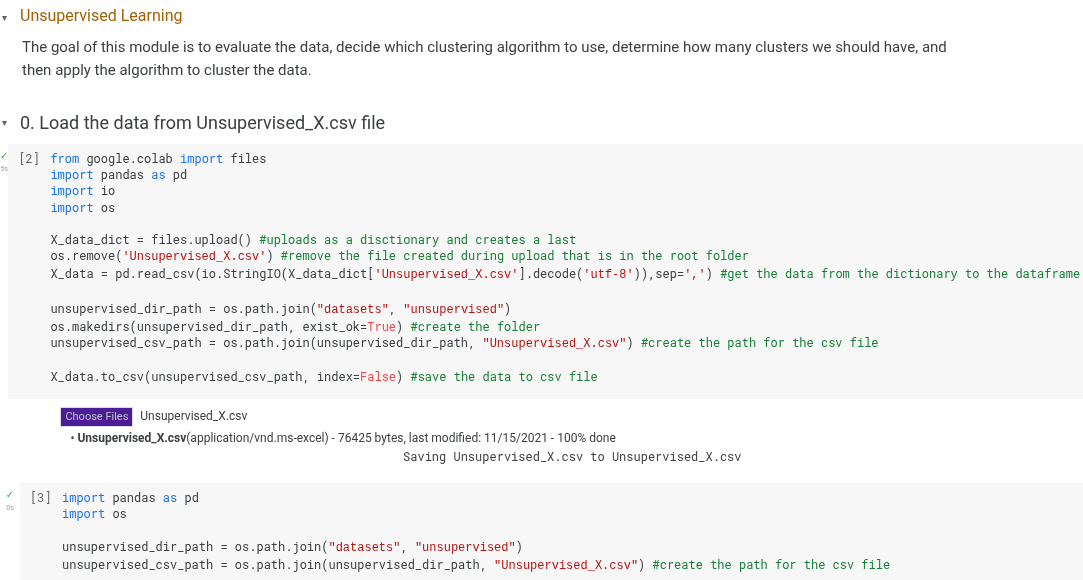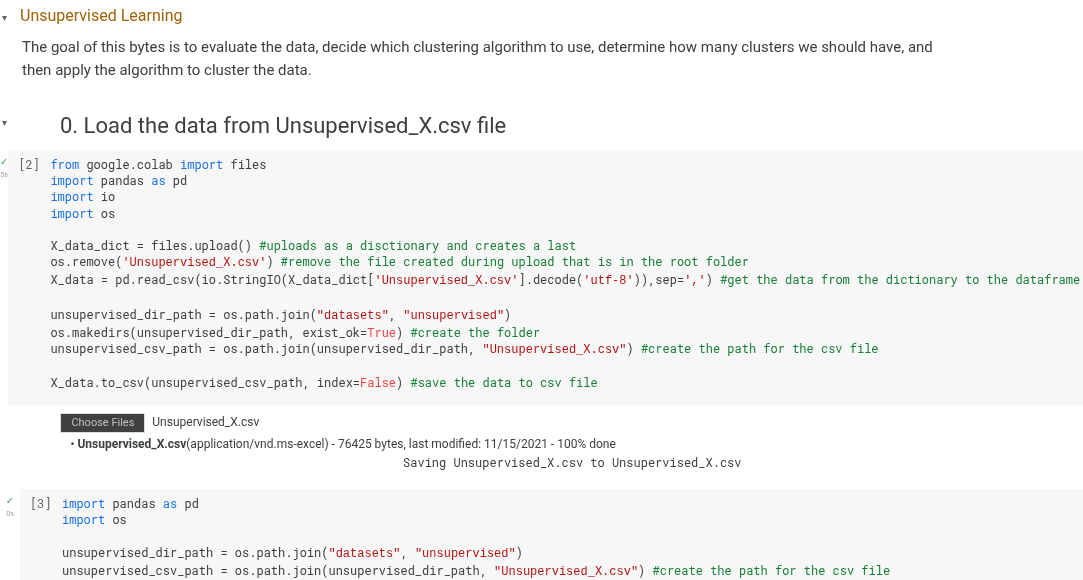"The goal of this bytes" div.section-body { text: bytes -> module }
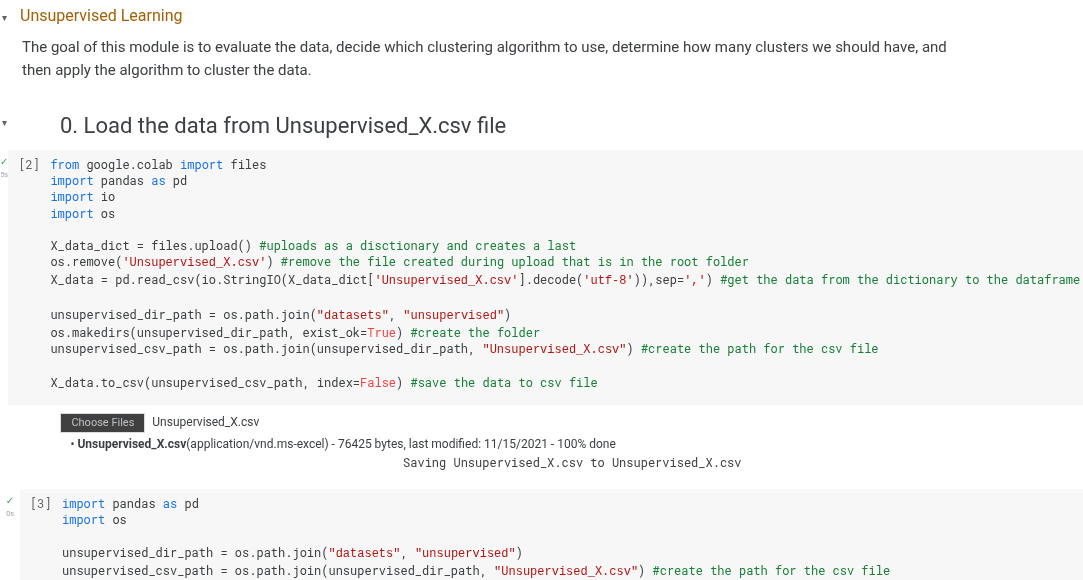"0. Load the data from" .section-title-sub { font-size: 22px -> 18px; margin-left: 40px -> none }
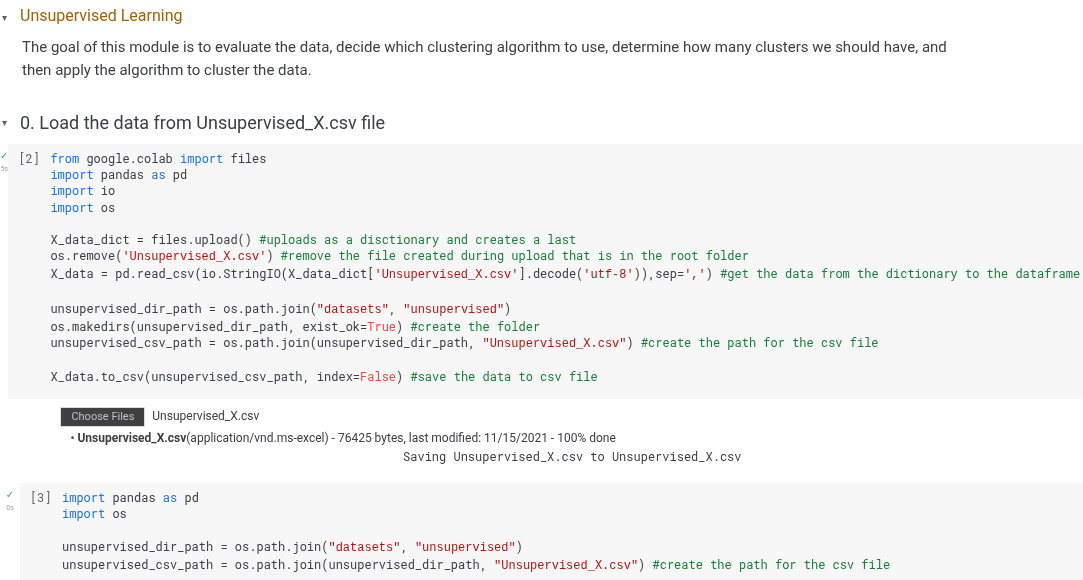"Choose Files" .choose-files { background: #404040 -> #4c1d95; padding: 1px 10px -> 1px 4px }
